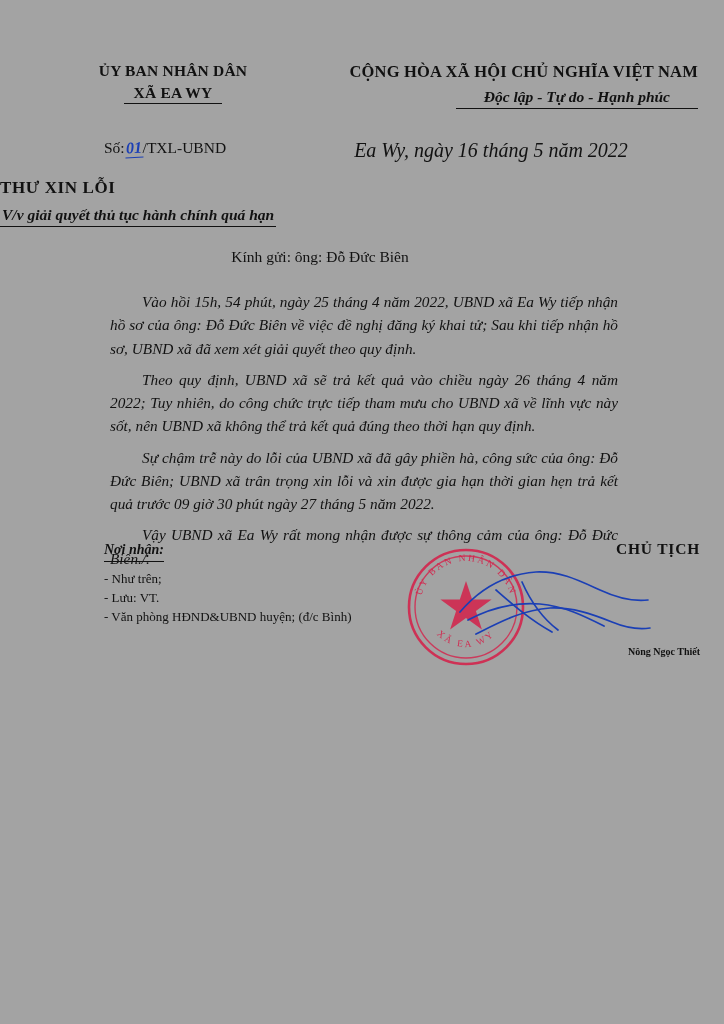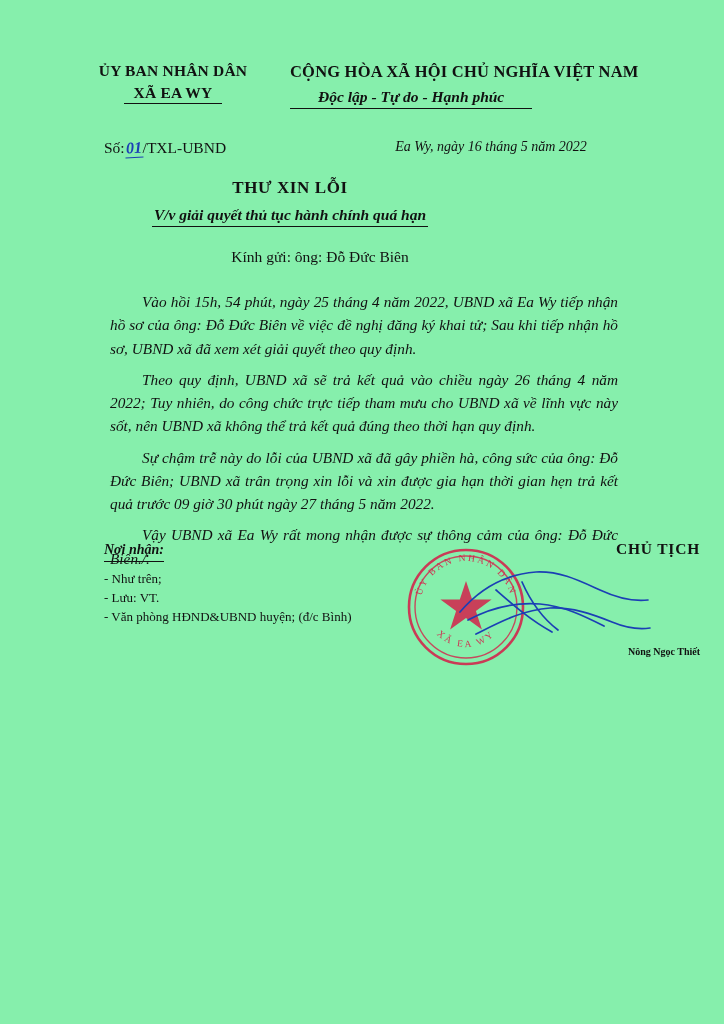"ỦY BAN NHÂN DÂN" .page { background: #86efac -> #a3a3a3 }
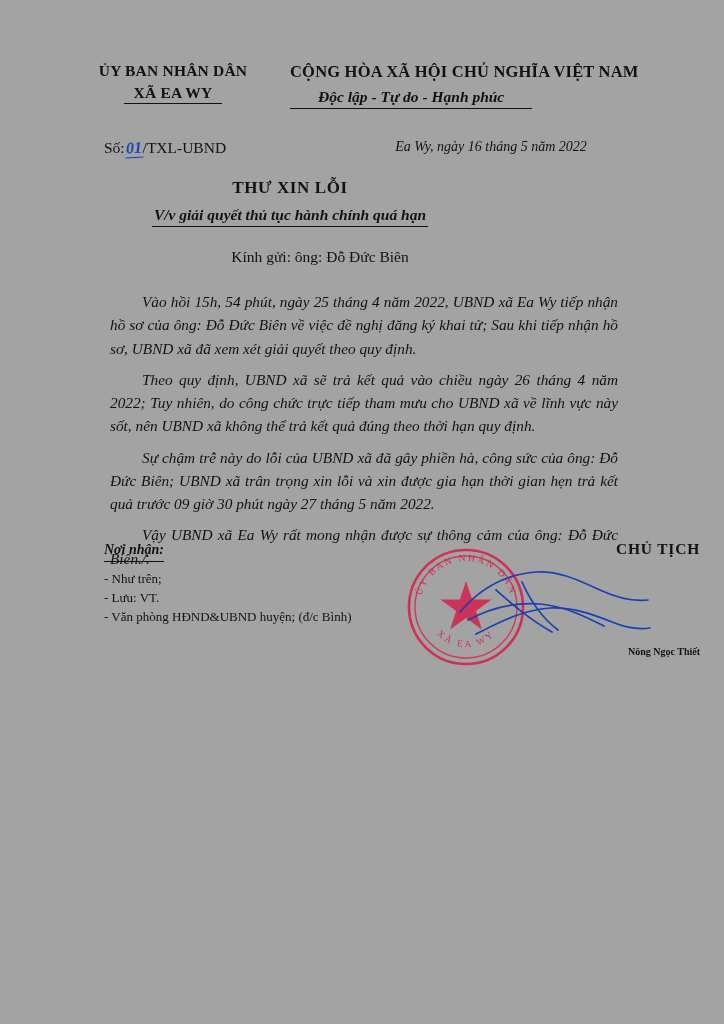"CỘNG HÒA XÃ HỘI CHỦ" .header-right { text-align: left -> right }
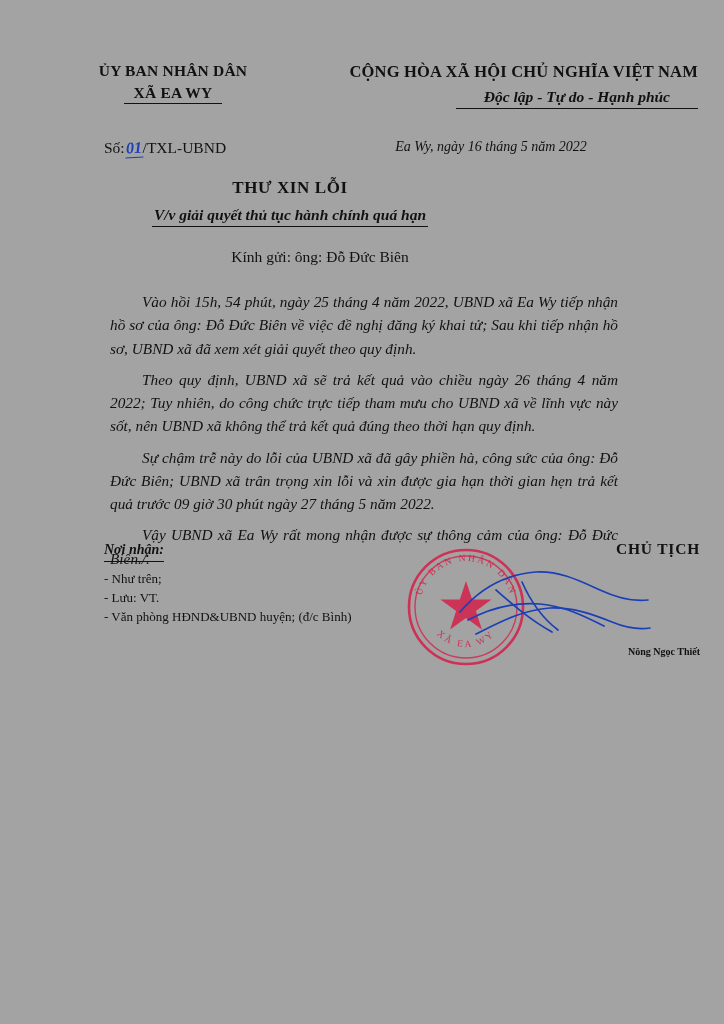"Ea Wy, ngày 16 tháng" .numline-right { font-size: 14px -> 20px }
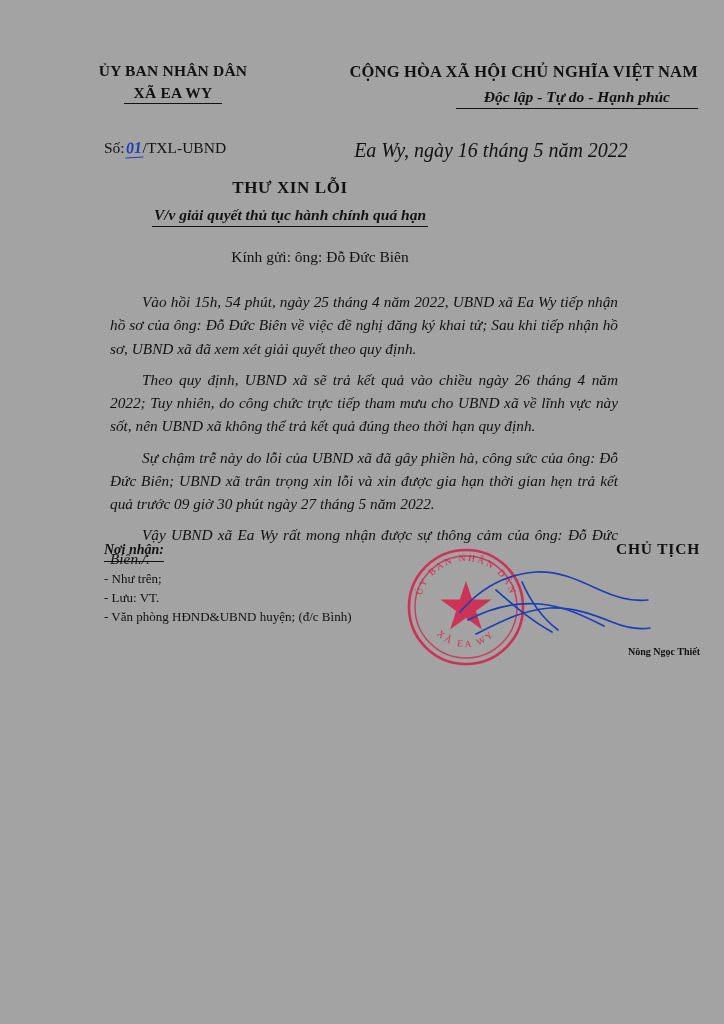"THƯ XIN LỖI" .title-block { text-align: center -> left }
